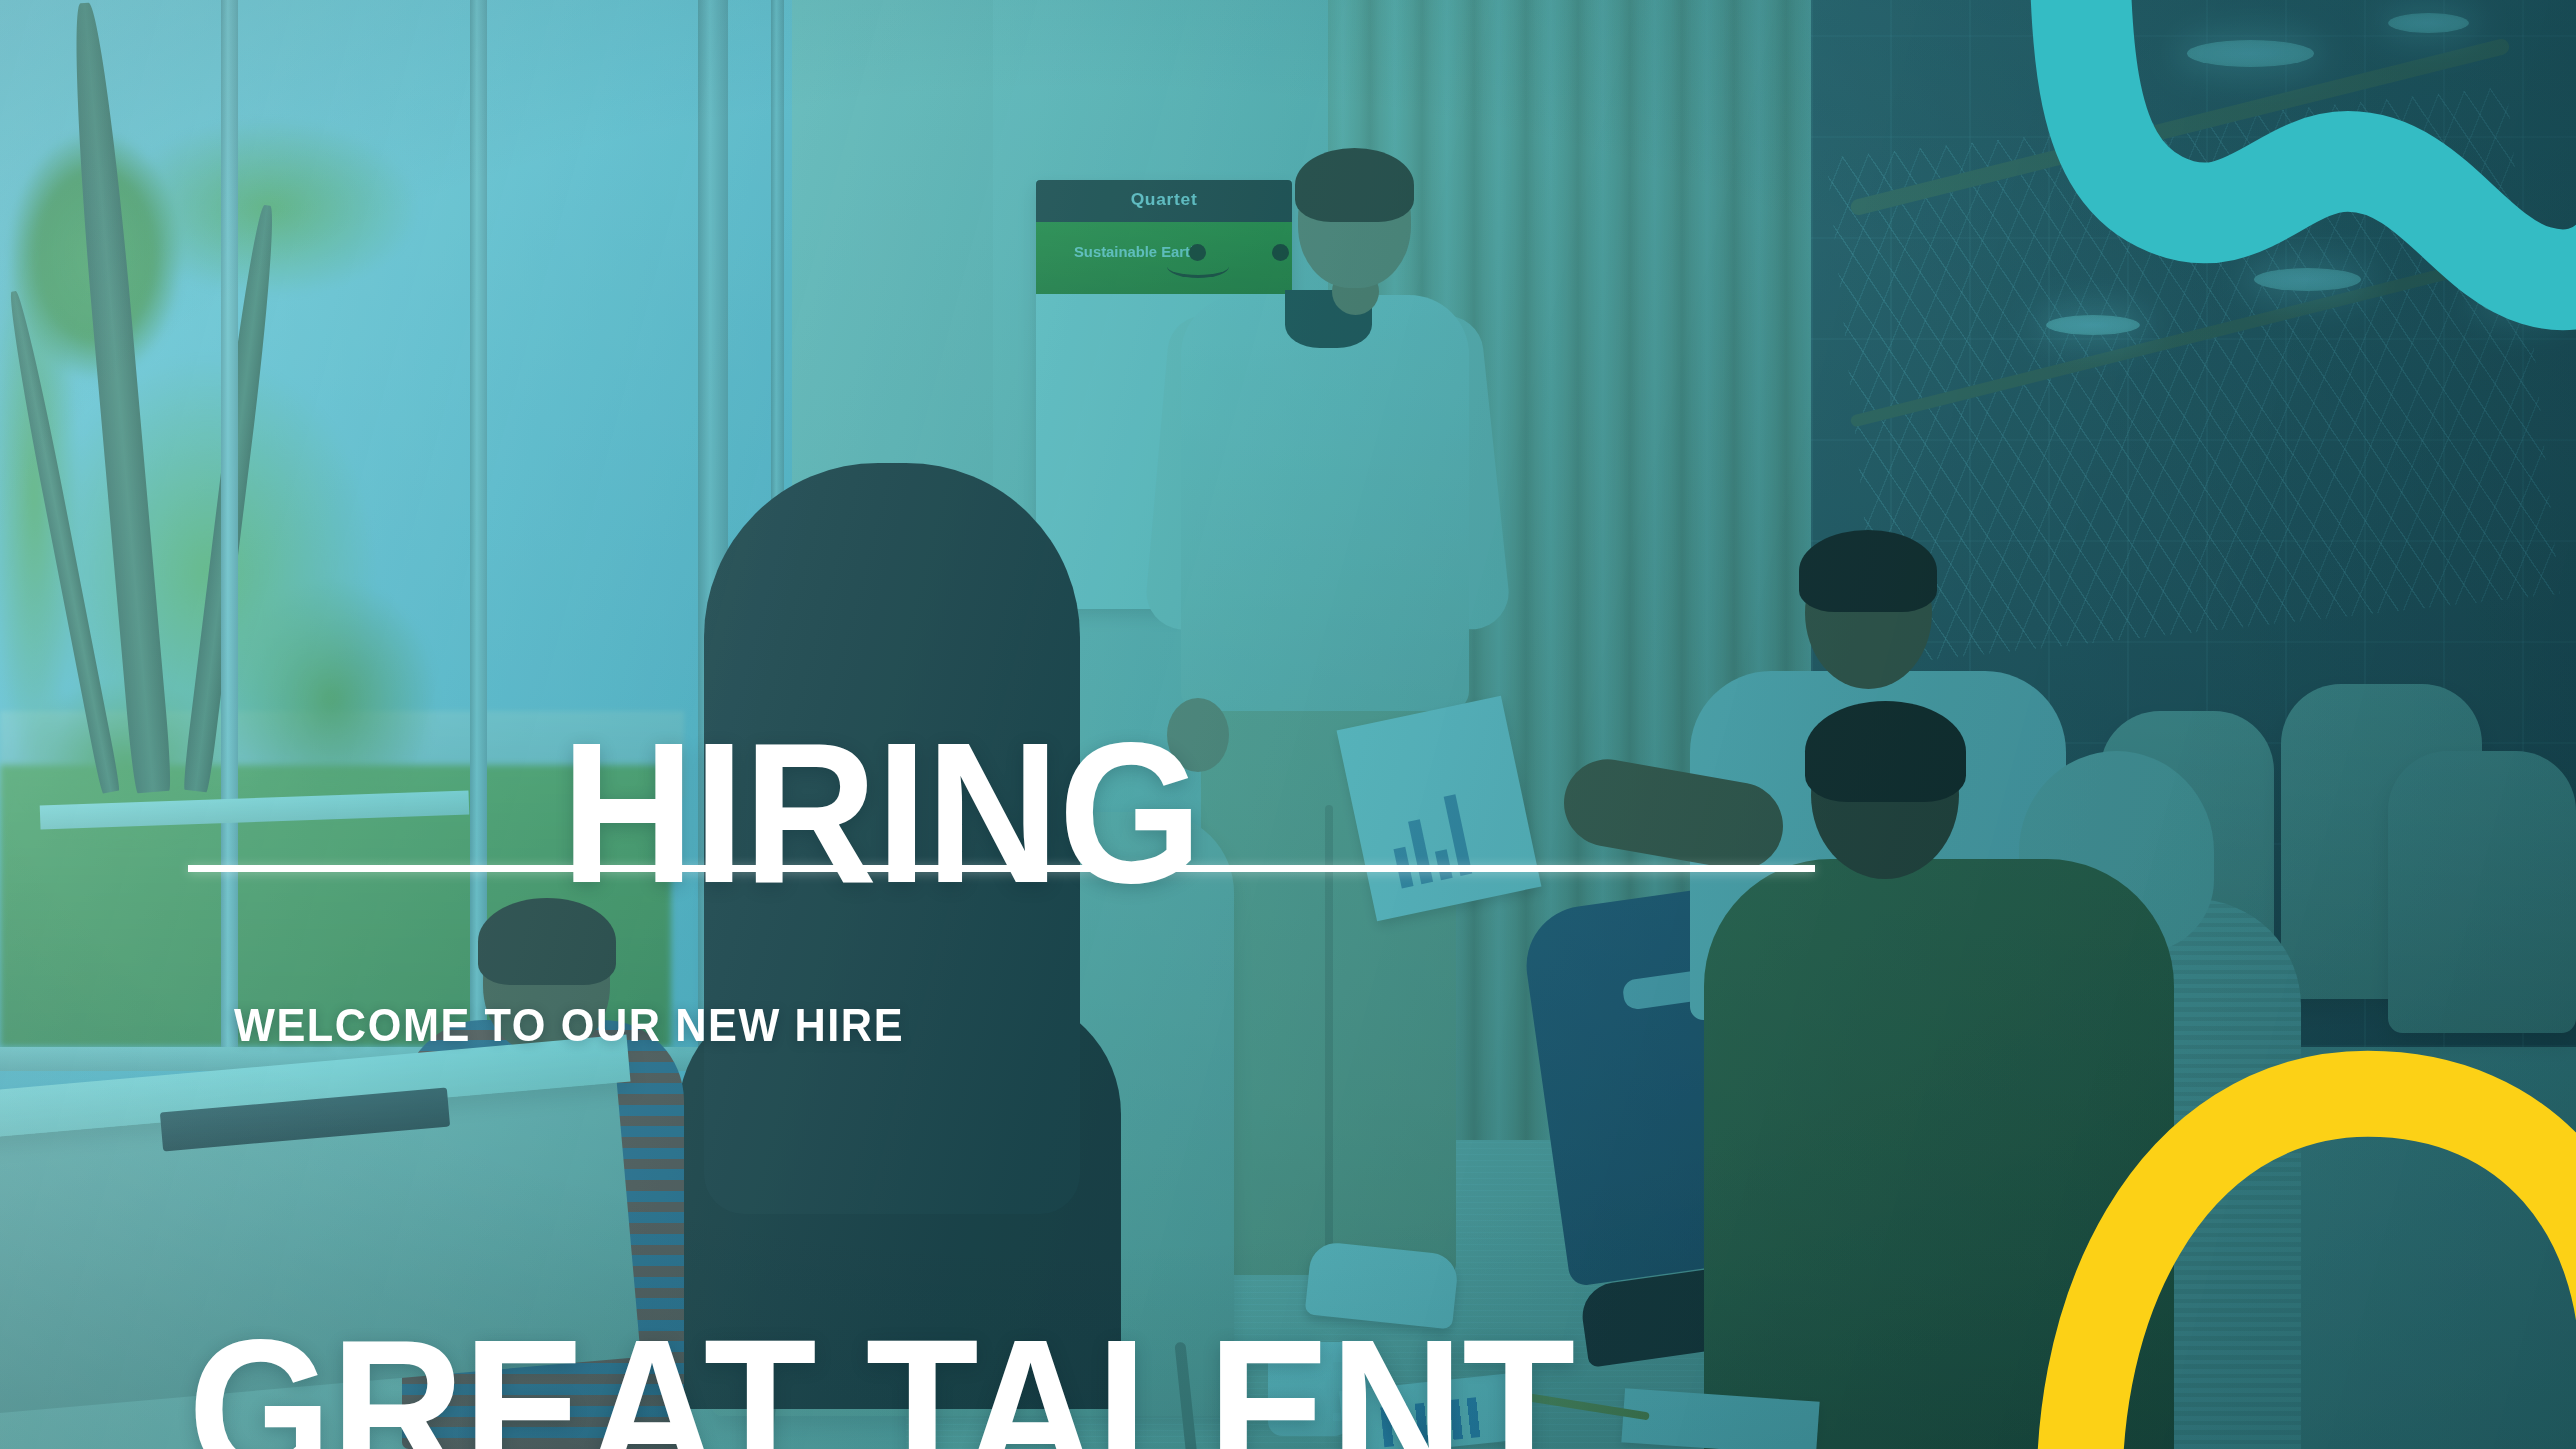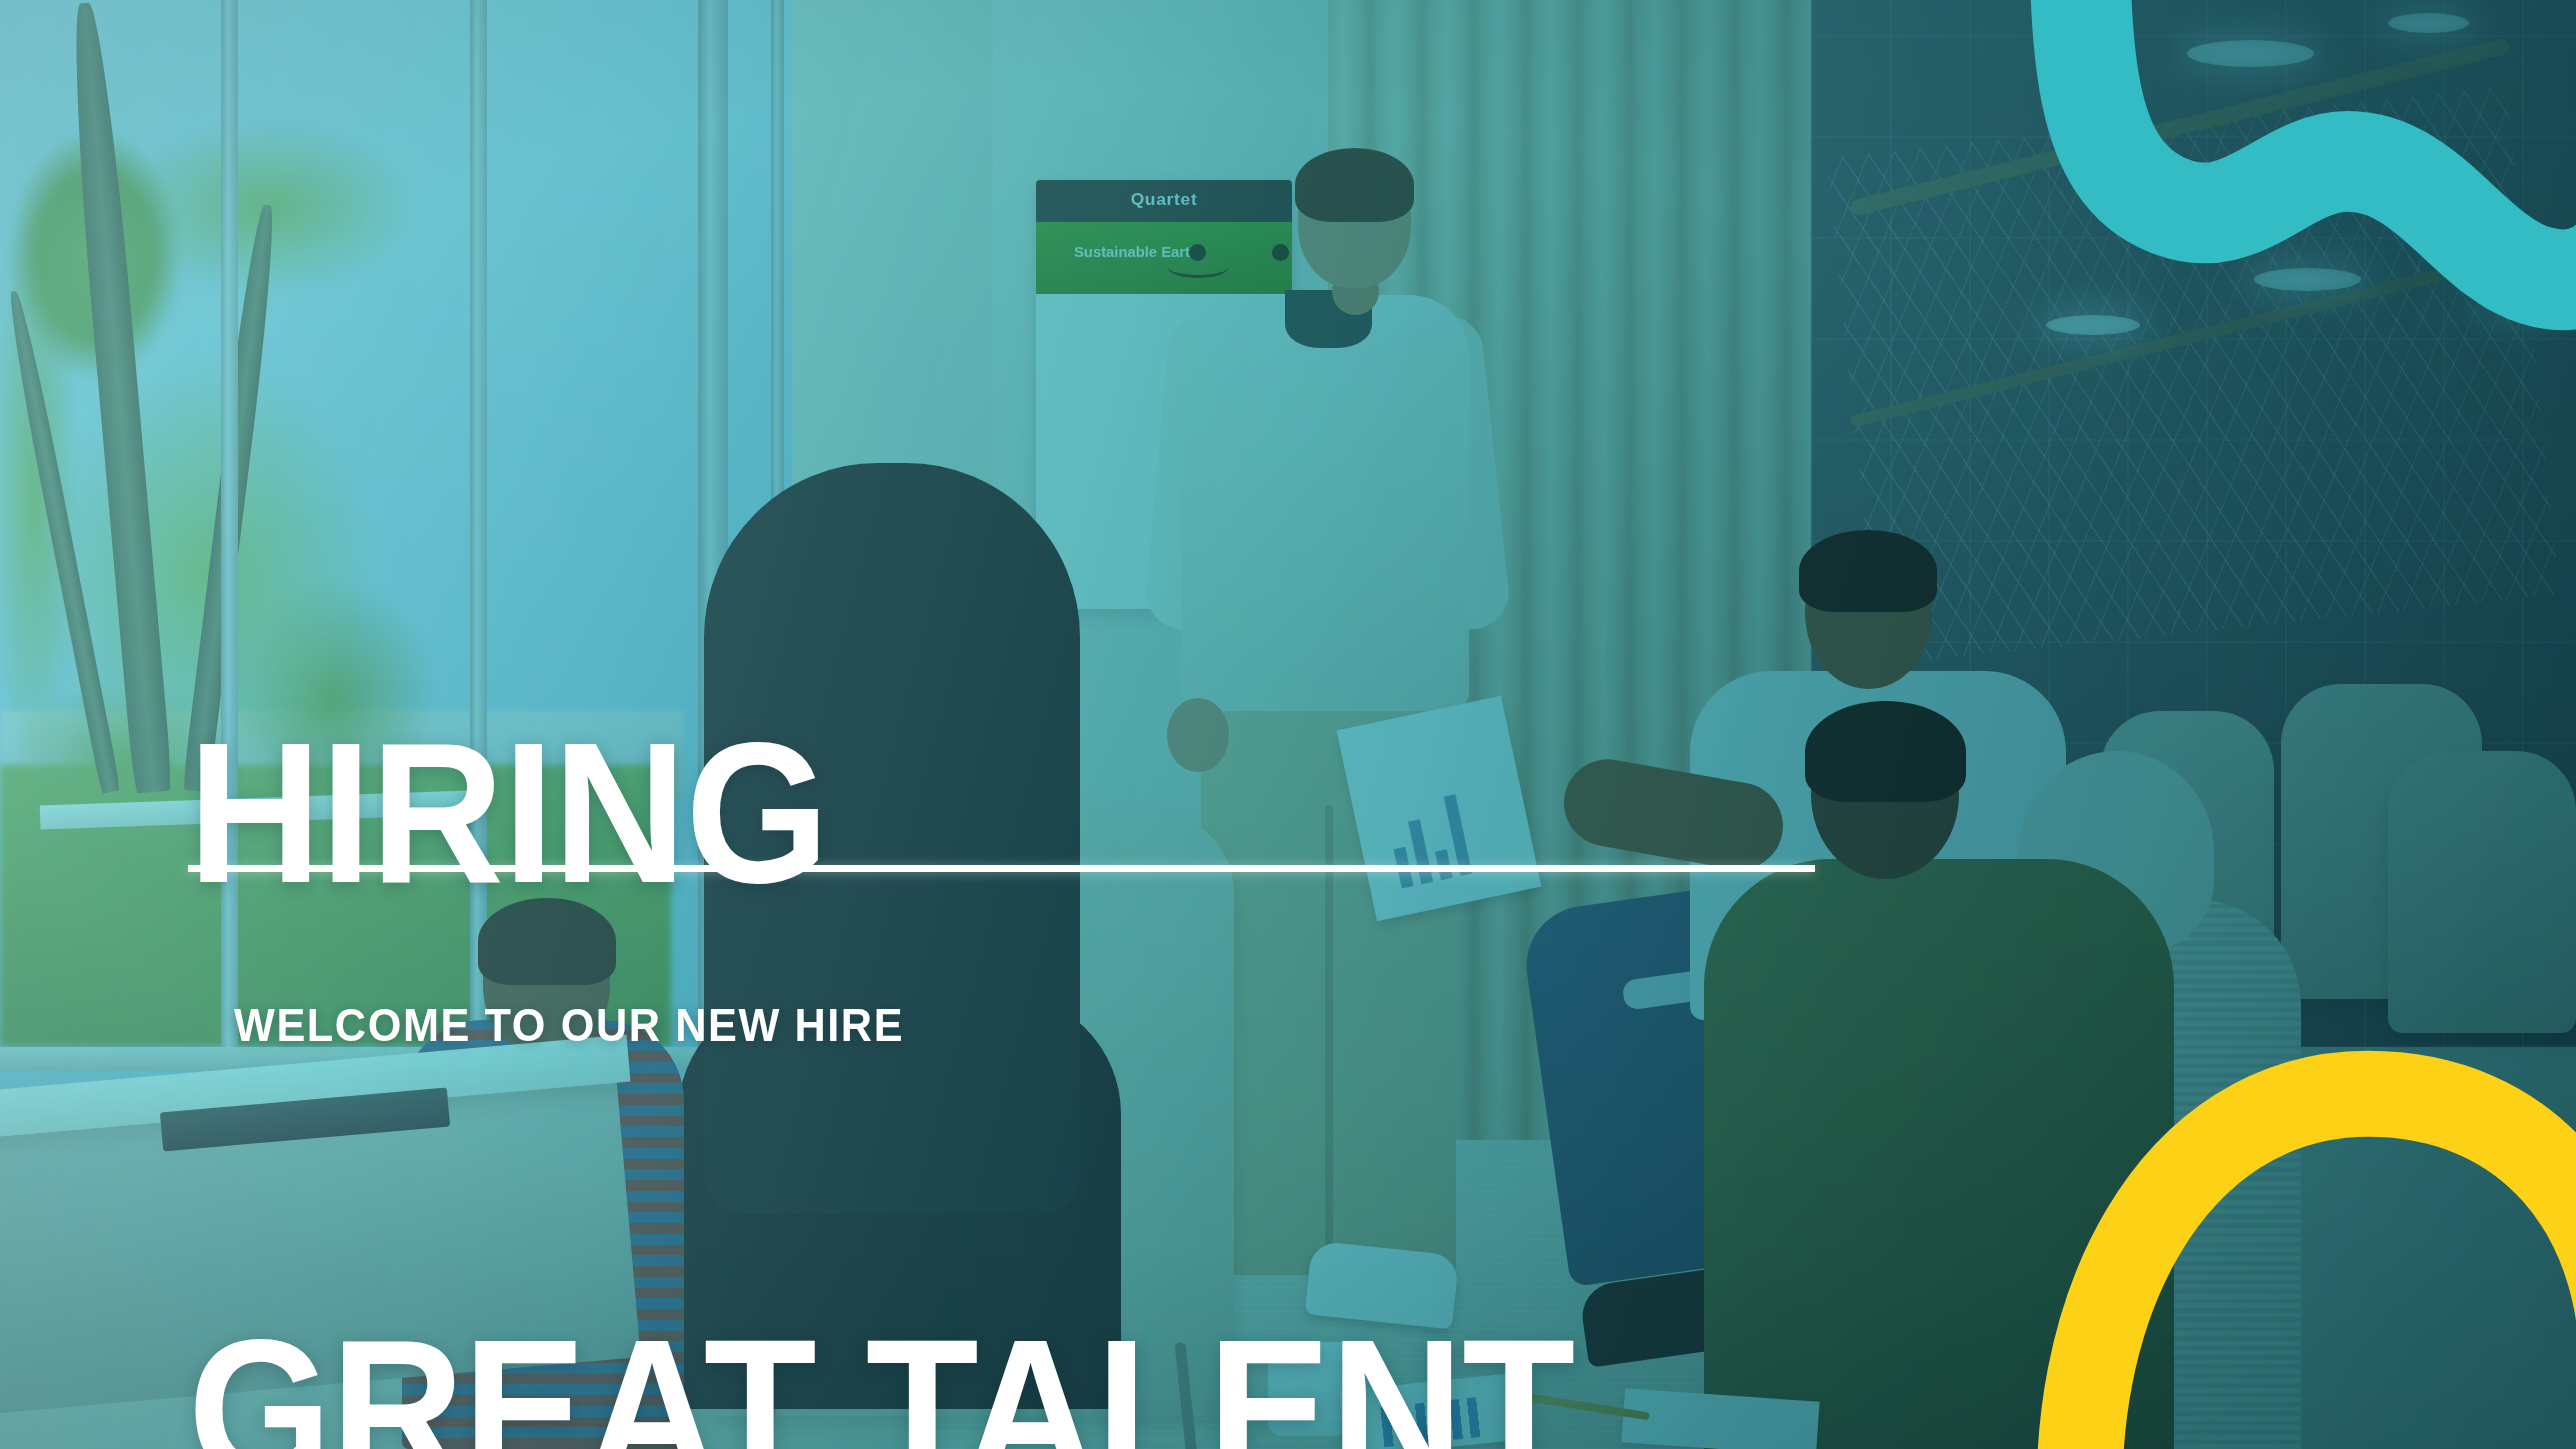"HIRING" .content { text-align: none -> center }
